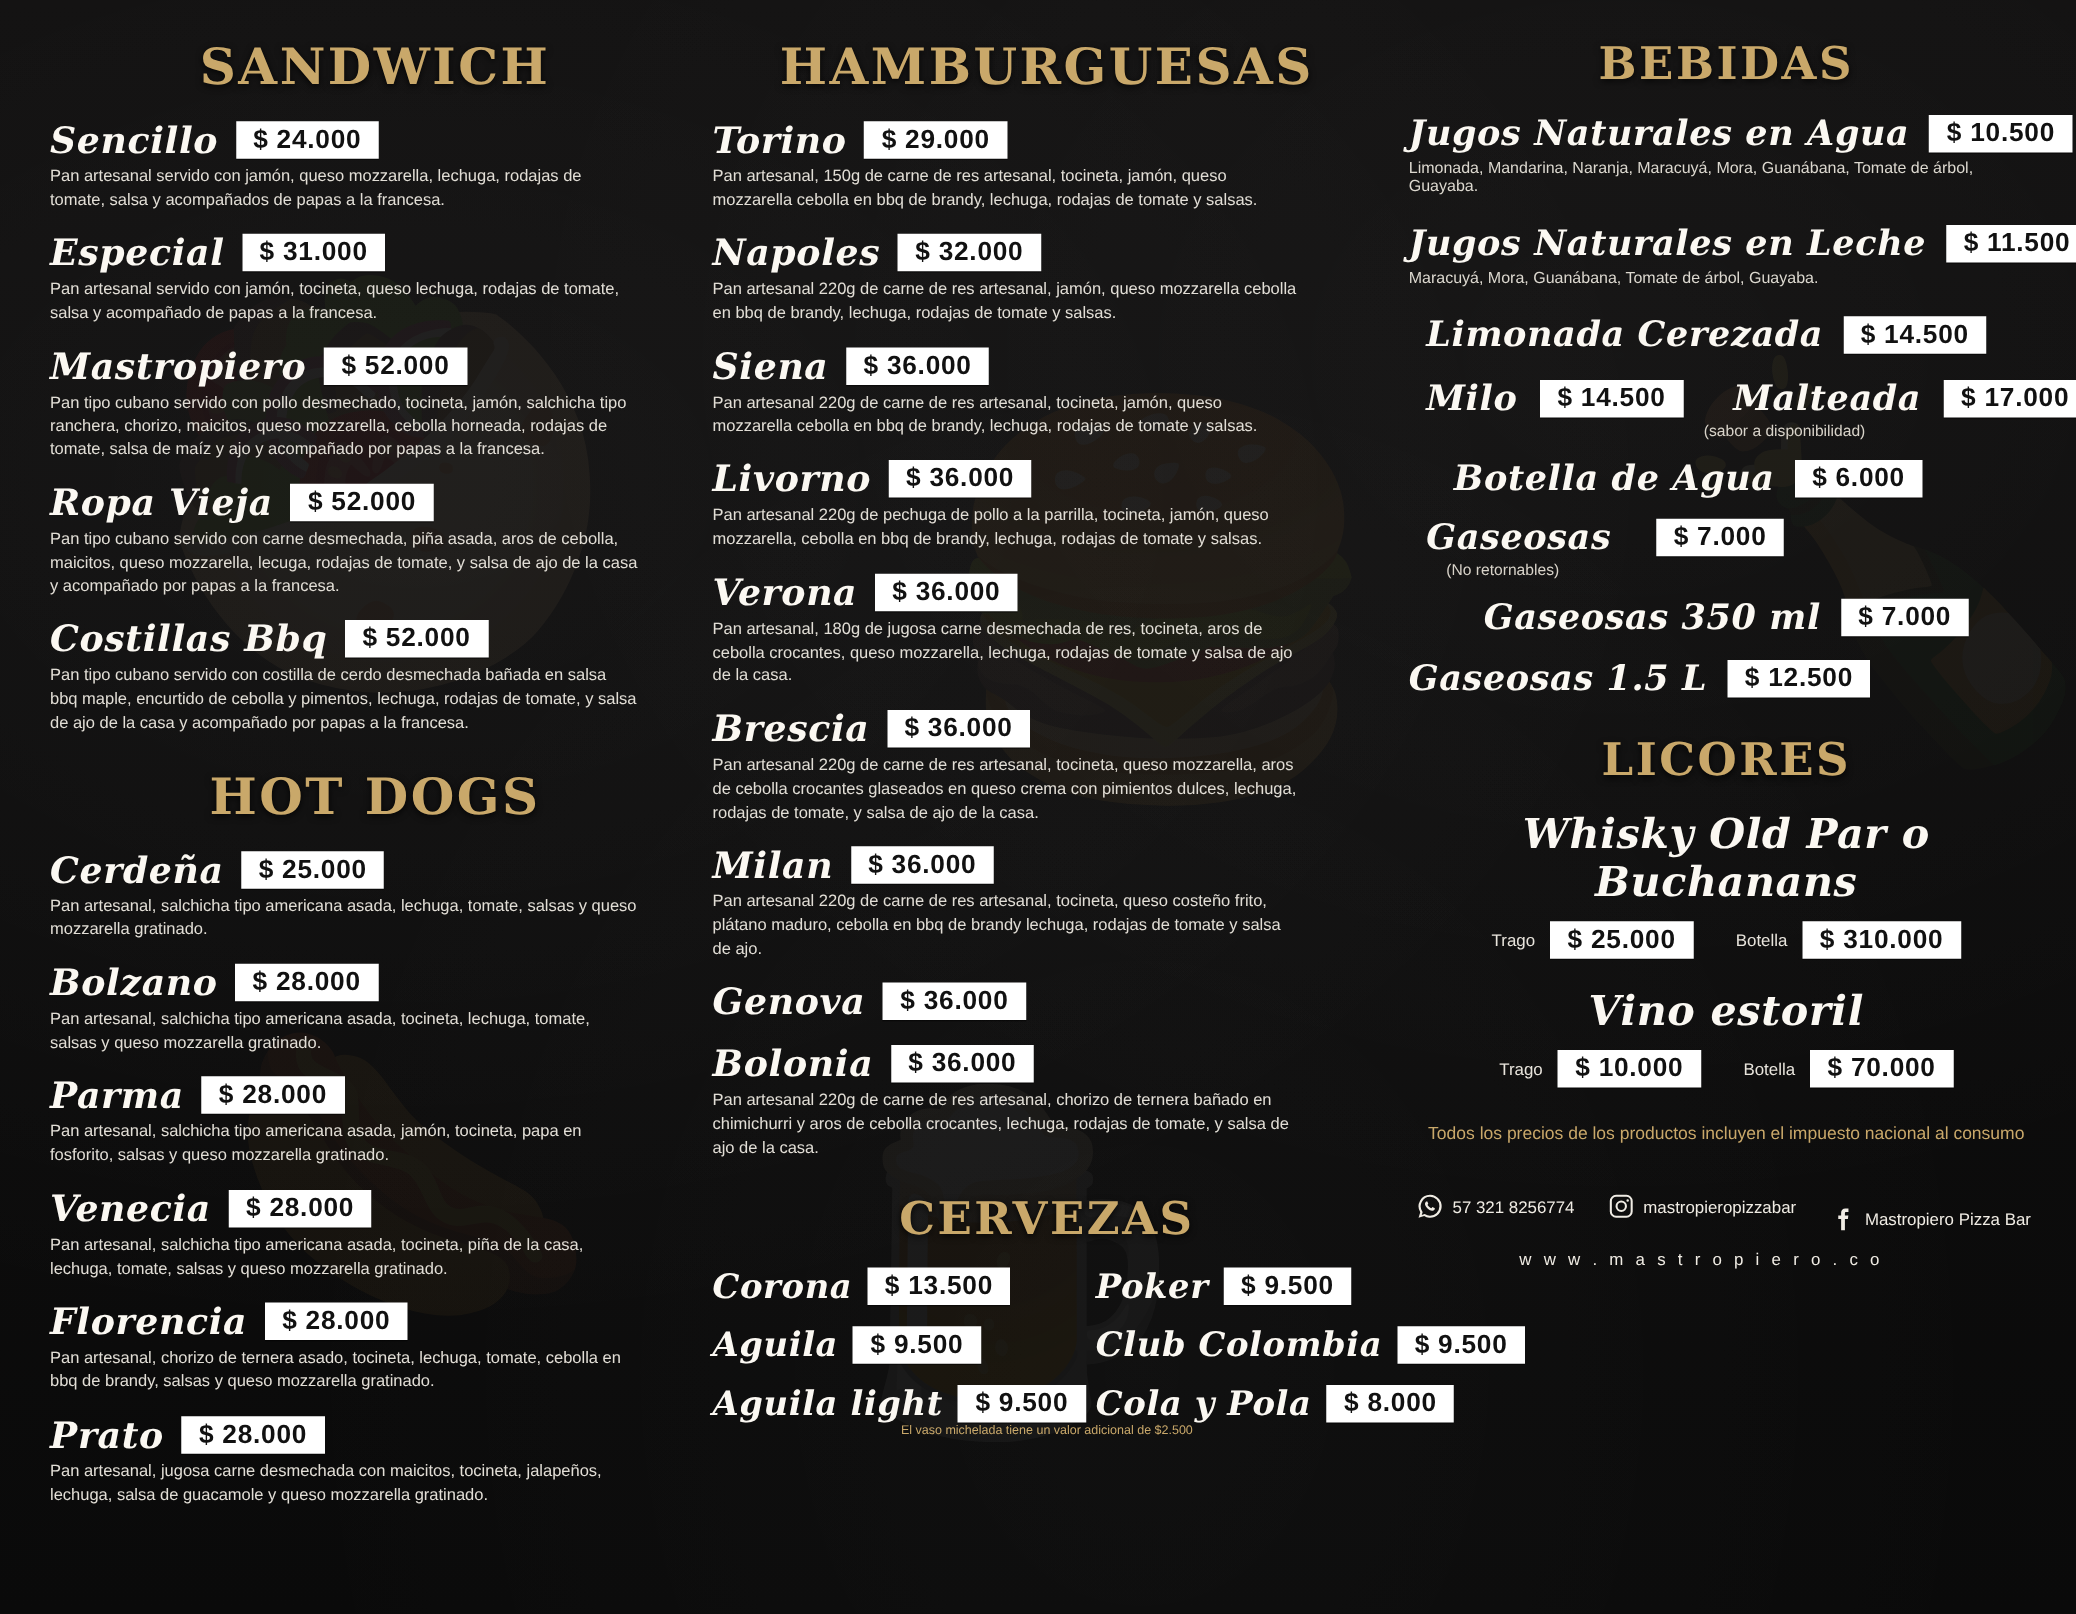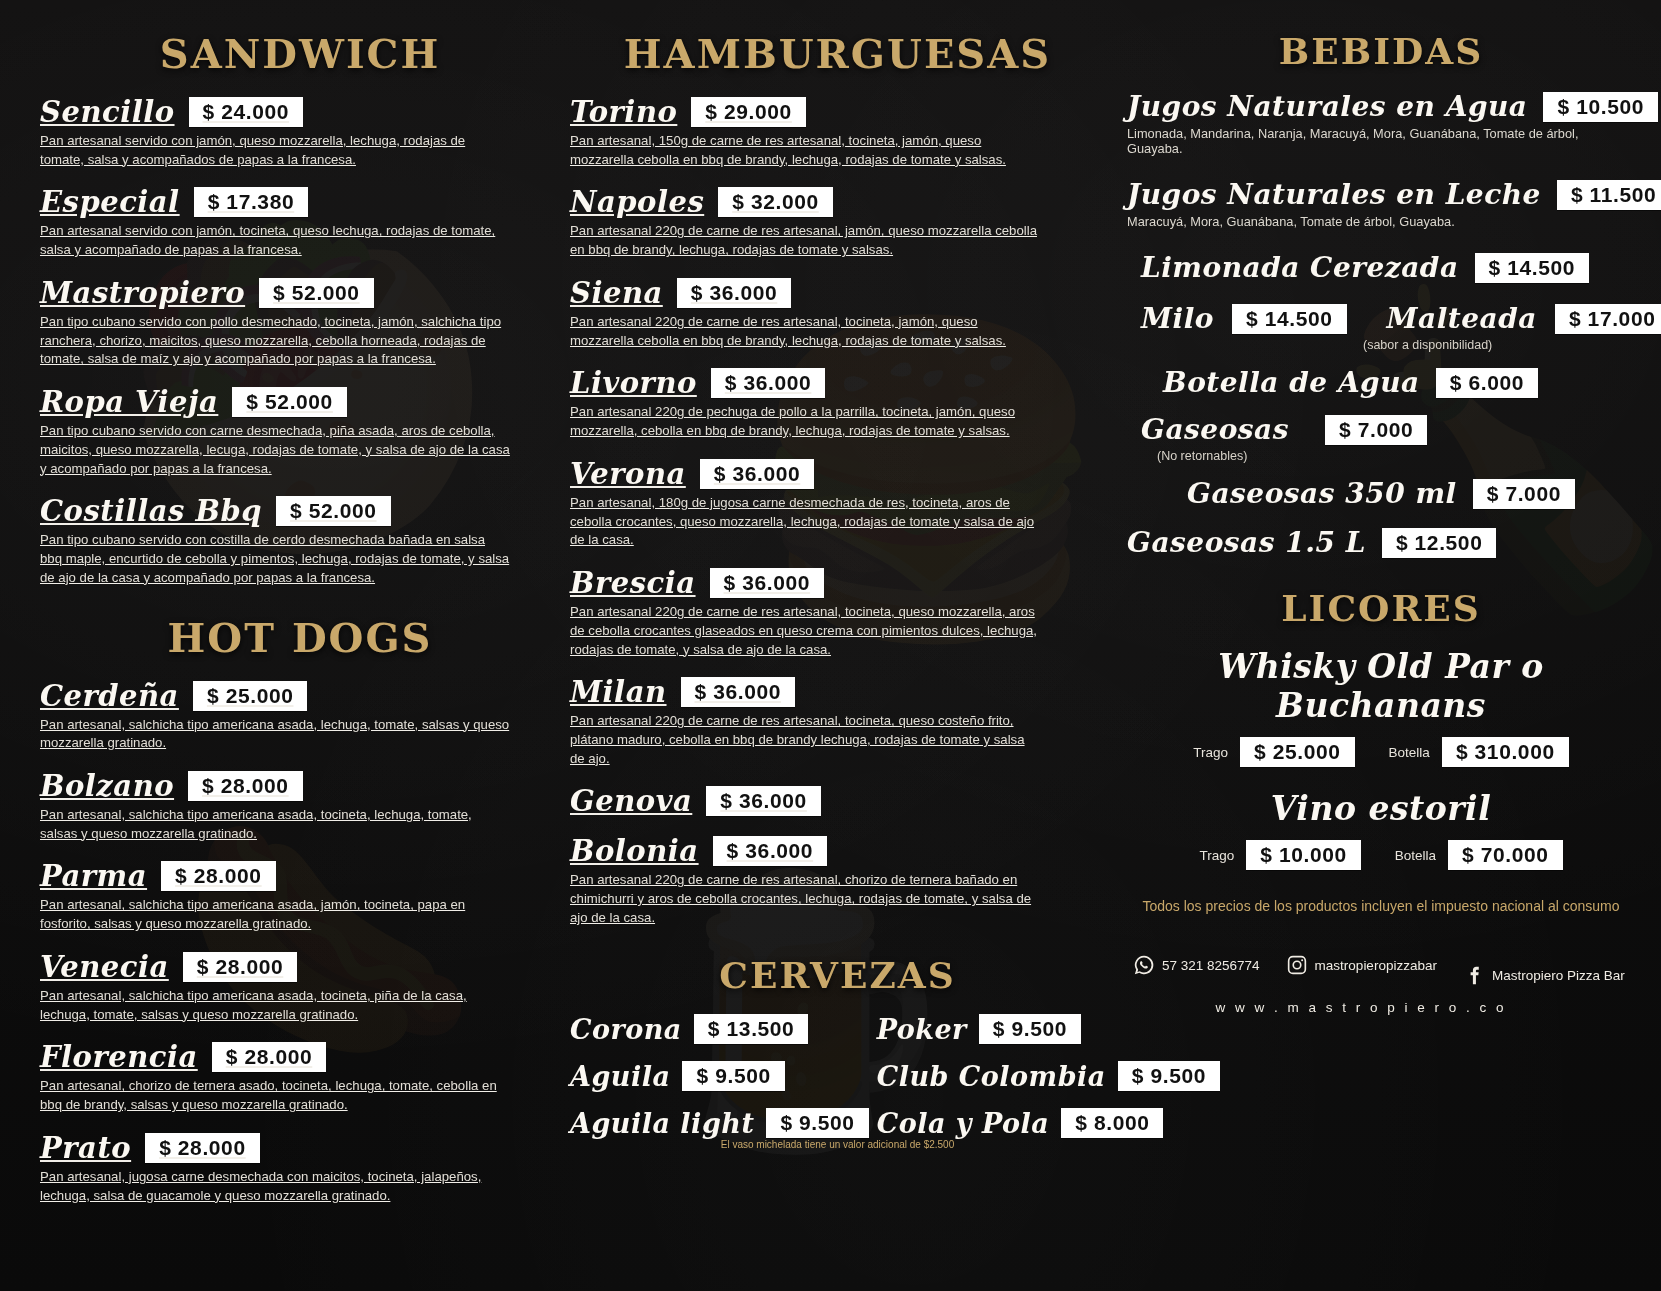"Sencillo" .item { text-decoration: underline -> none }
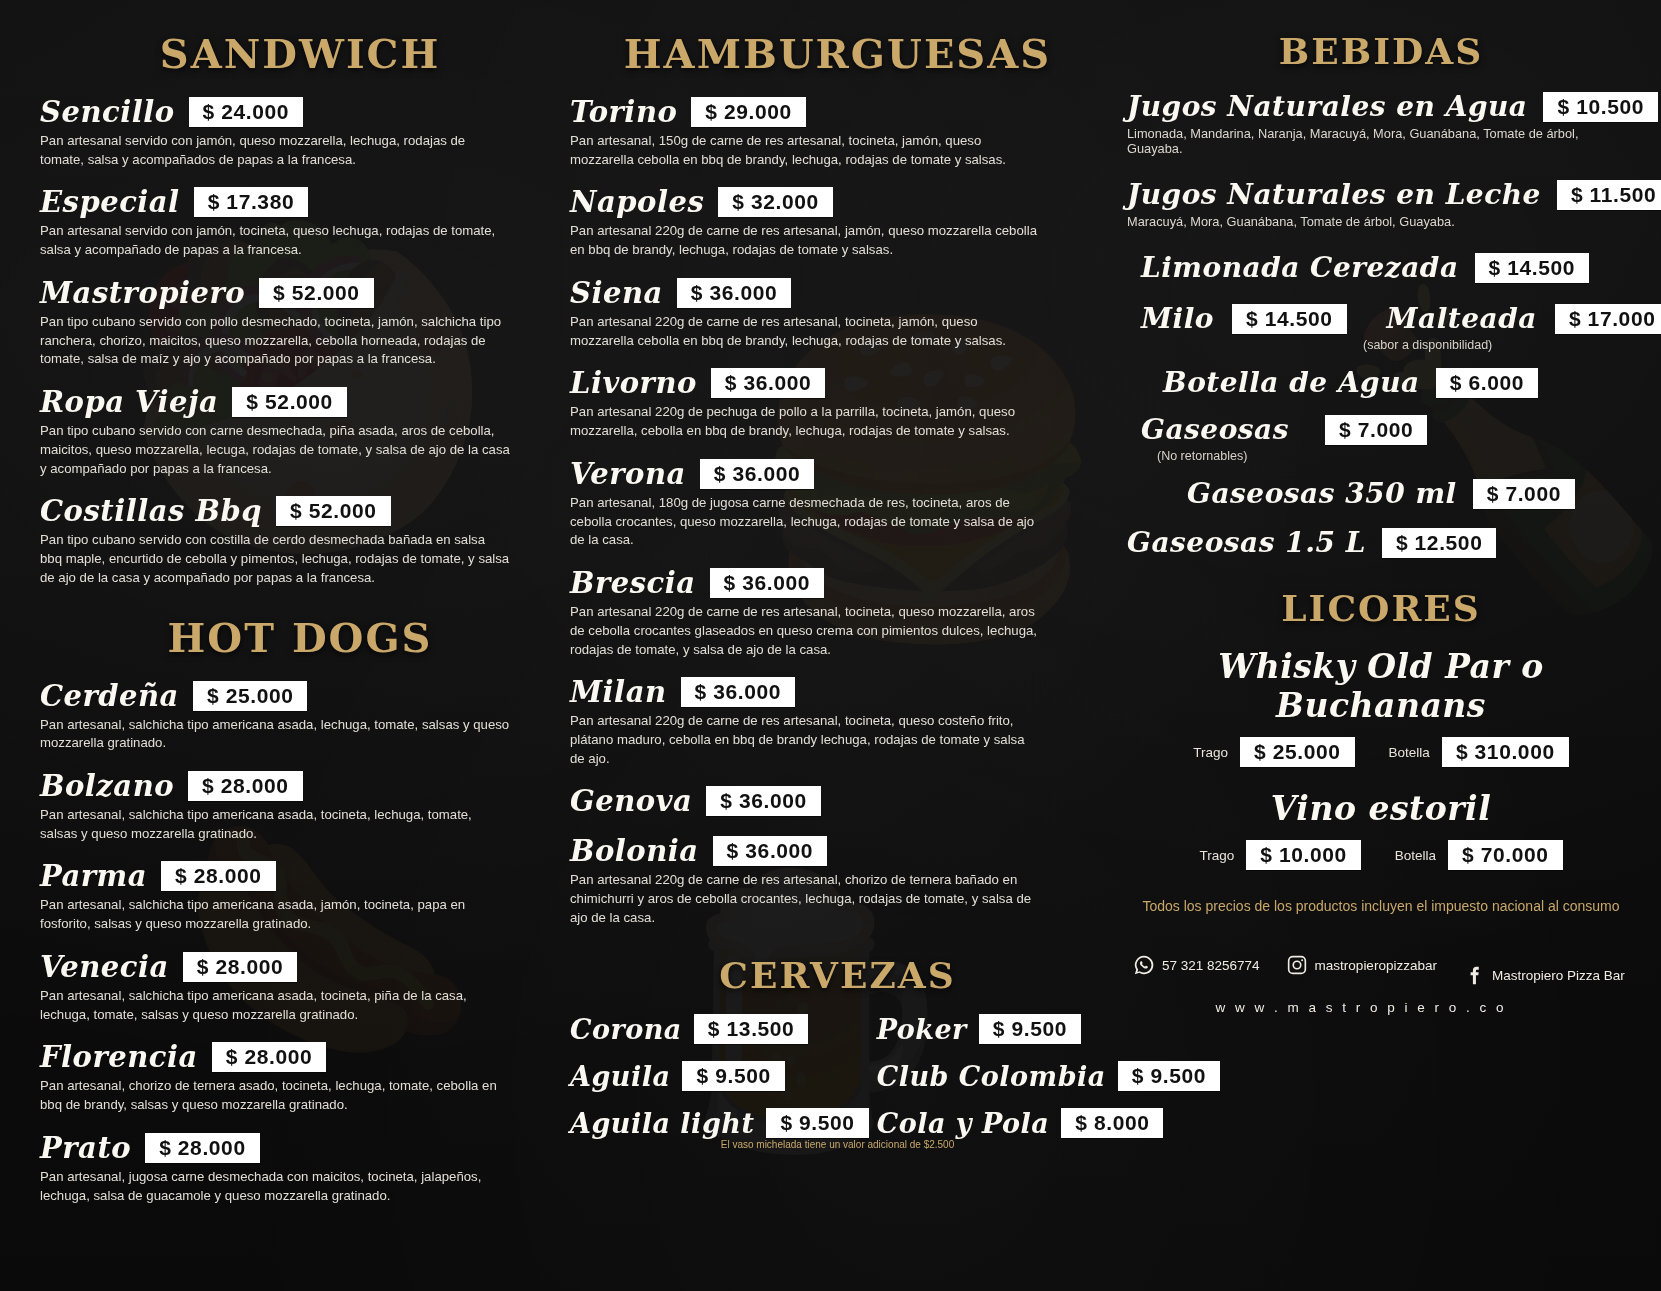"$ 17.380" div.price { text: 17.380 -> 31.000 }
